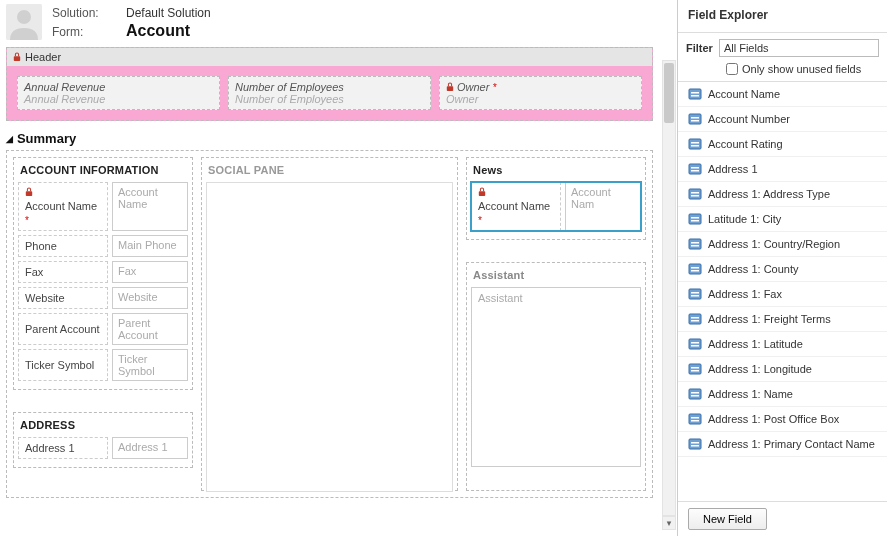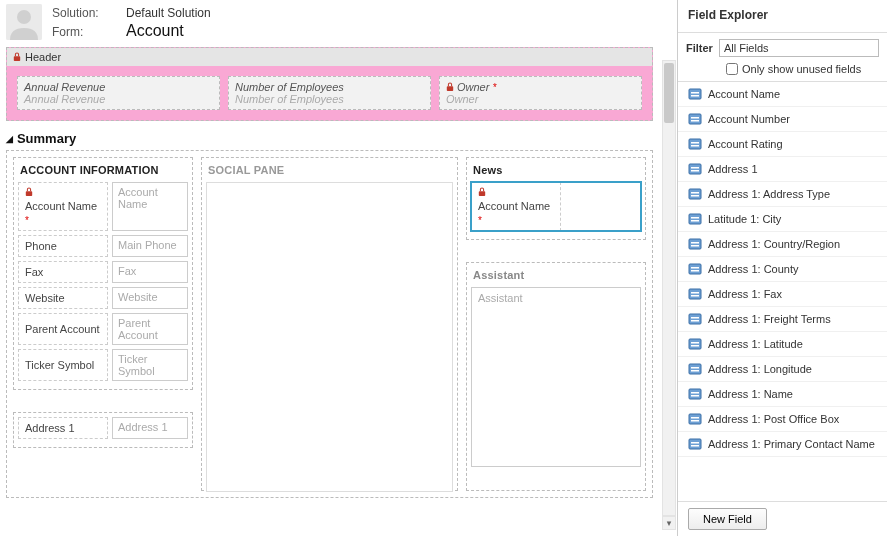"Account" .info-lines .val.strong { font-weight: 400 -> 700 }
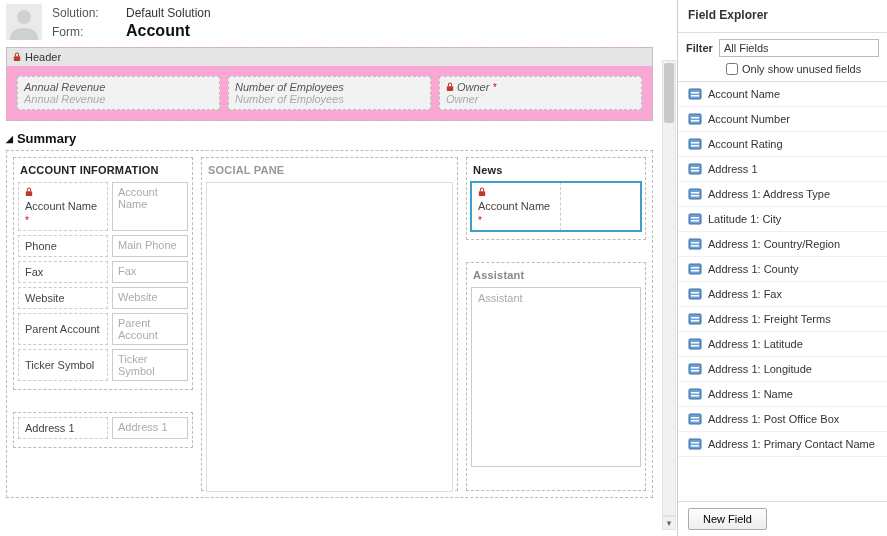"Account Nam" div.cell-input { html: none -> <div>Account Nam</div> }
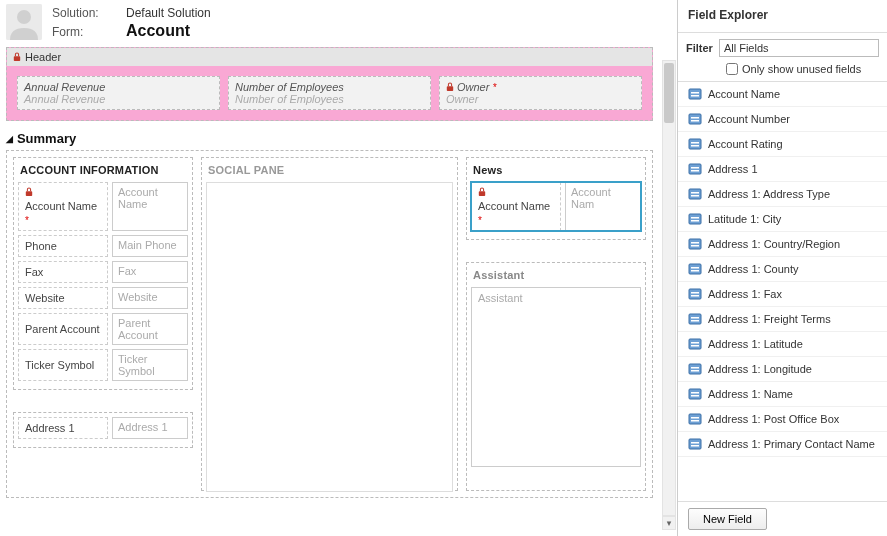"ADDRESS" div.section-title { html: none -> <div>ADDRESS</div> }
